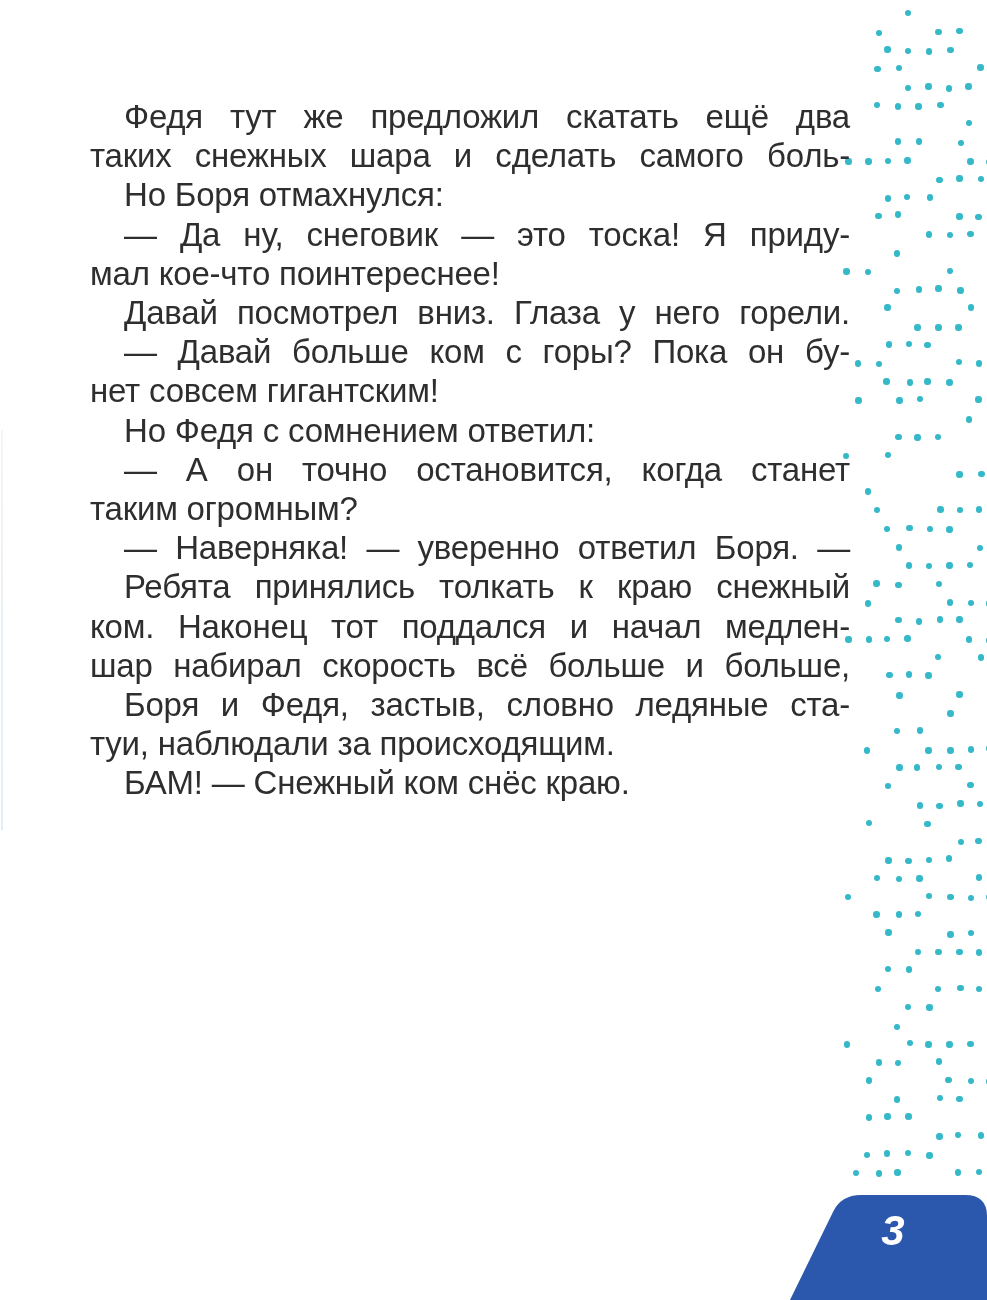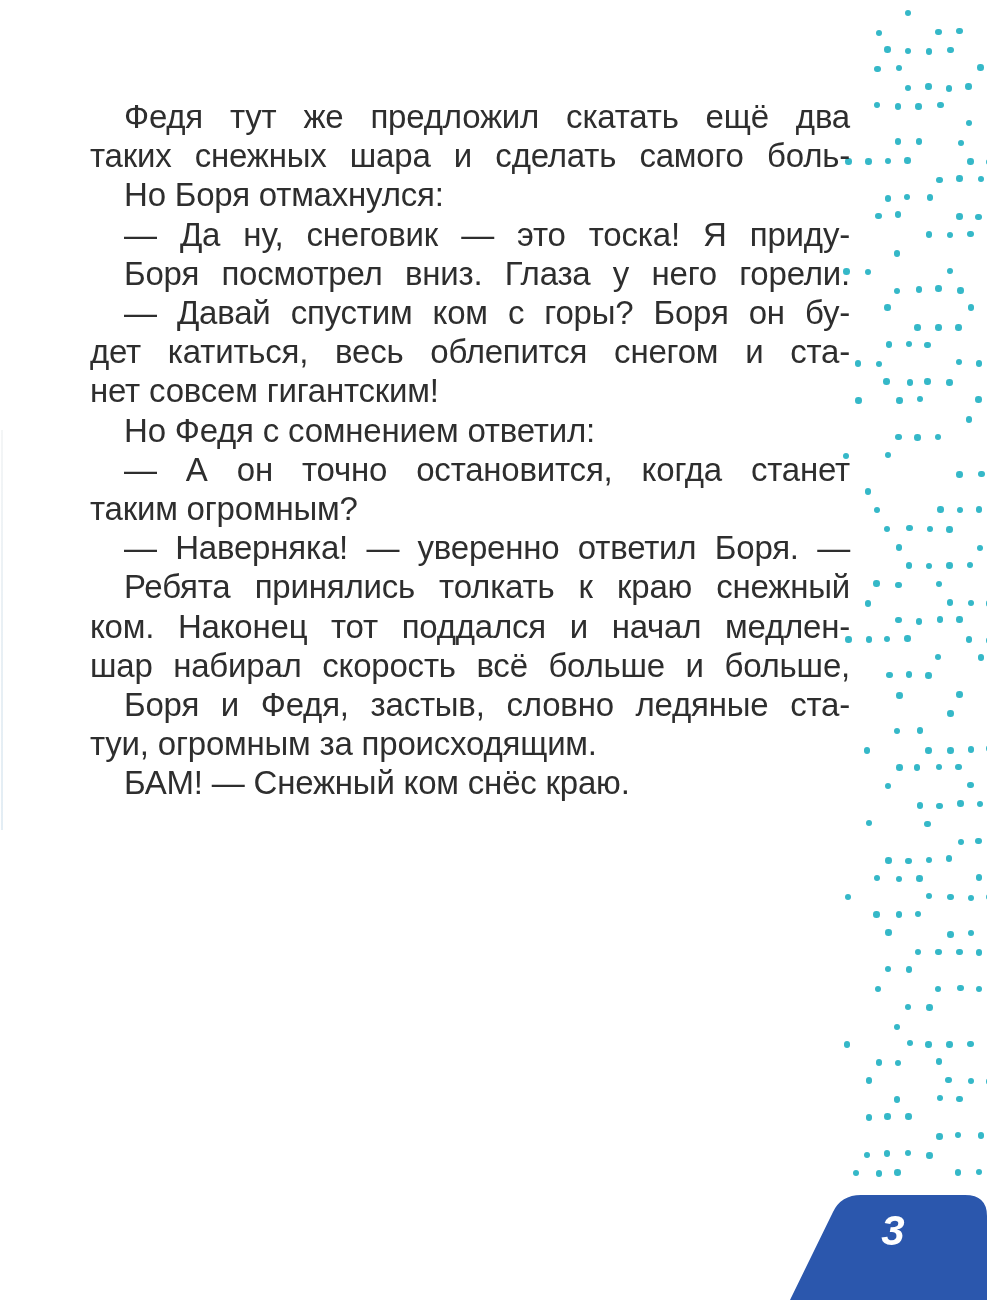"мал кое-что поинтереснее!" div.line { html: none -> <div>мал кое-что поинтереснее!</div> }
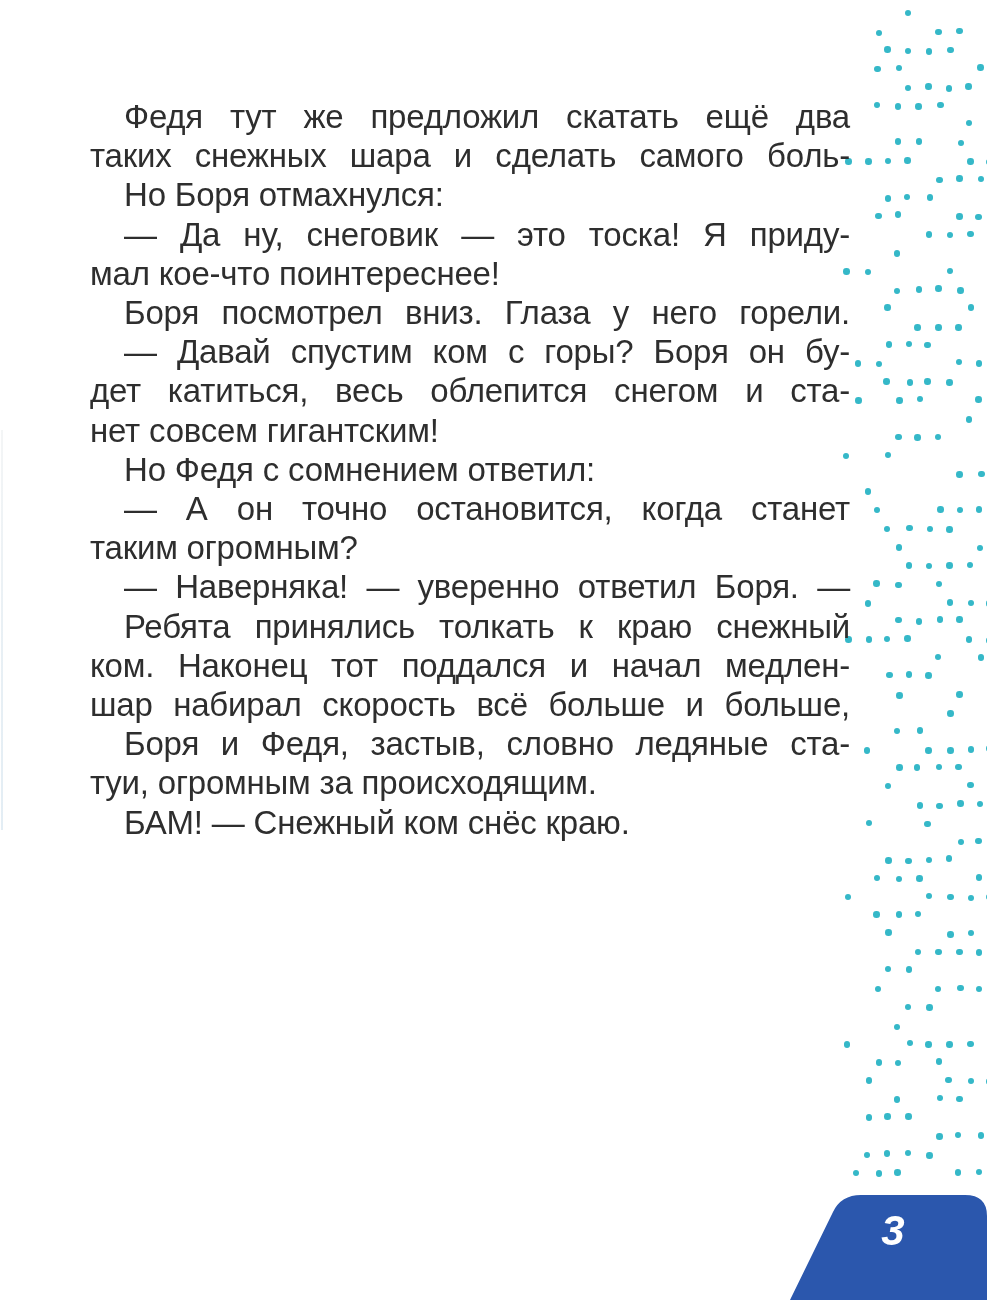"Боря посмотрел вниз. Глаза у" div.line { text: Боря -> Давай }
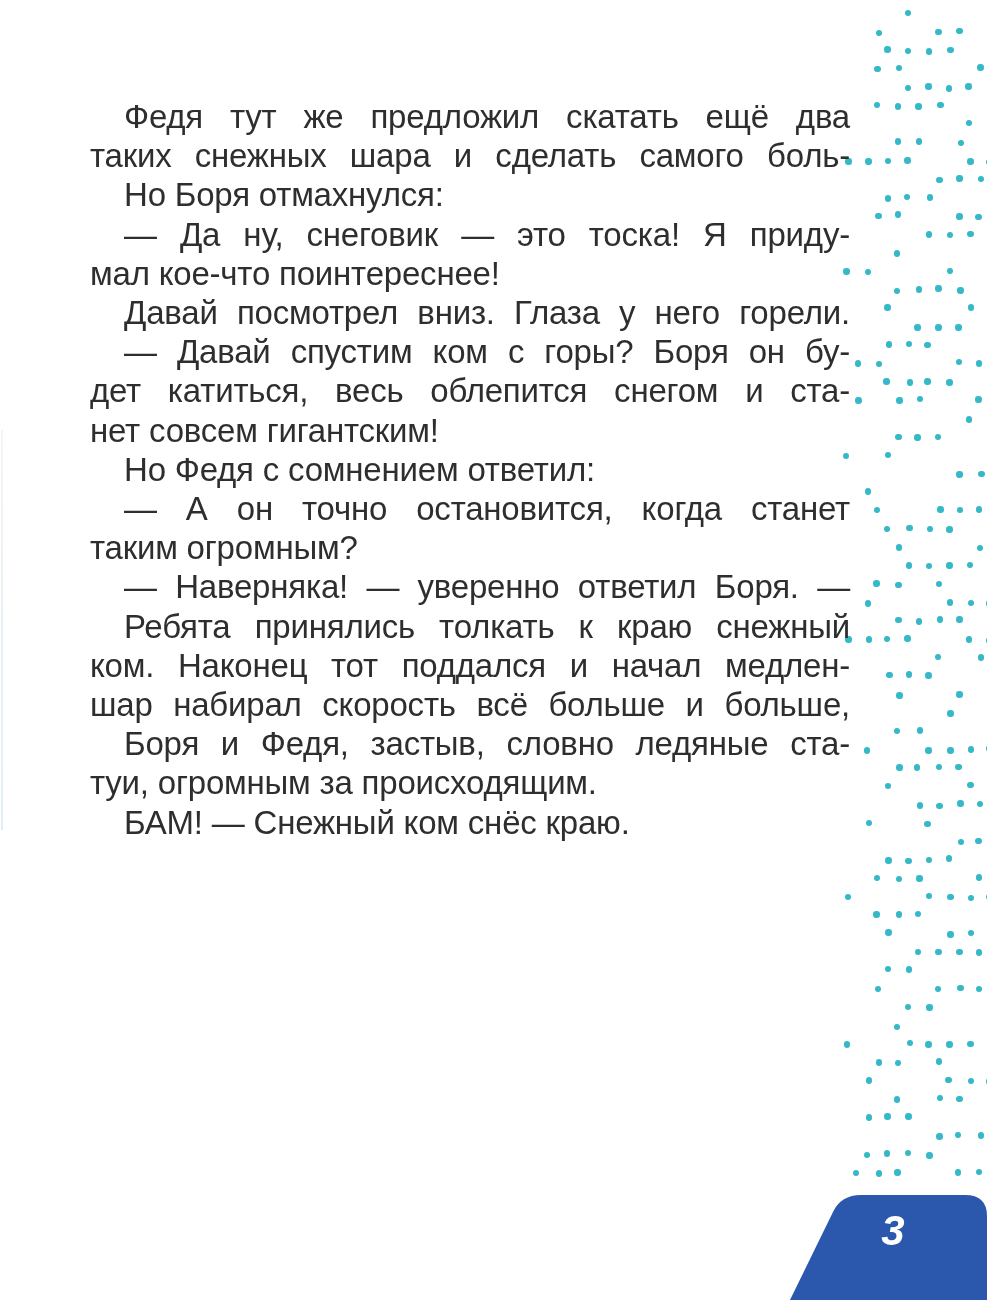"— Давай спустим ком с" div.line { text: спустим ком с горы? Боря -> больше ком с горы? Пока }
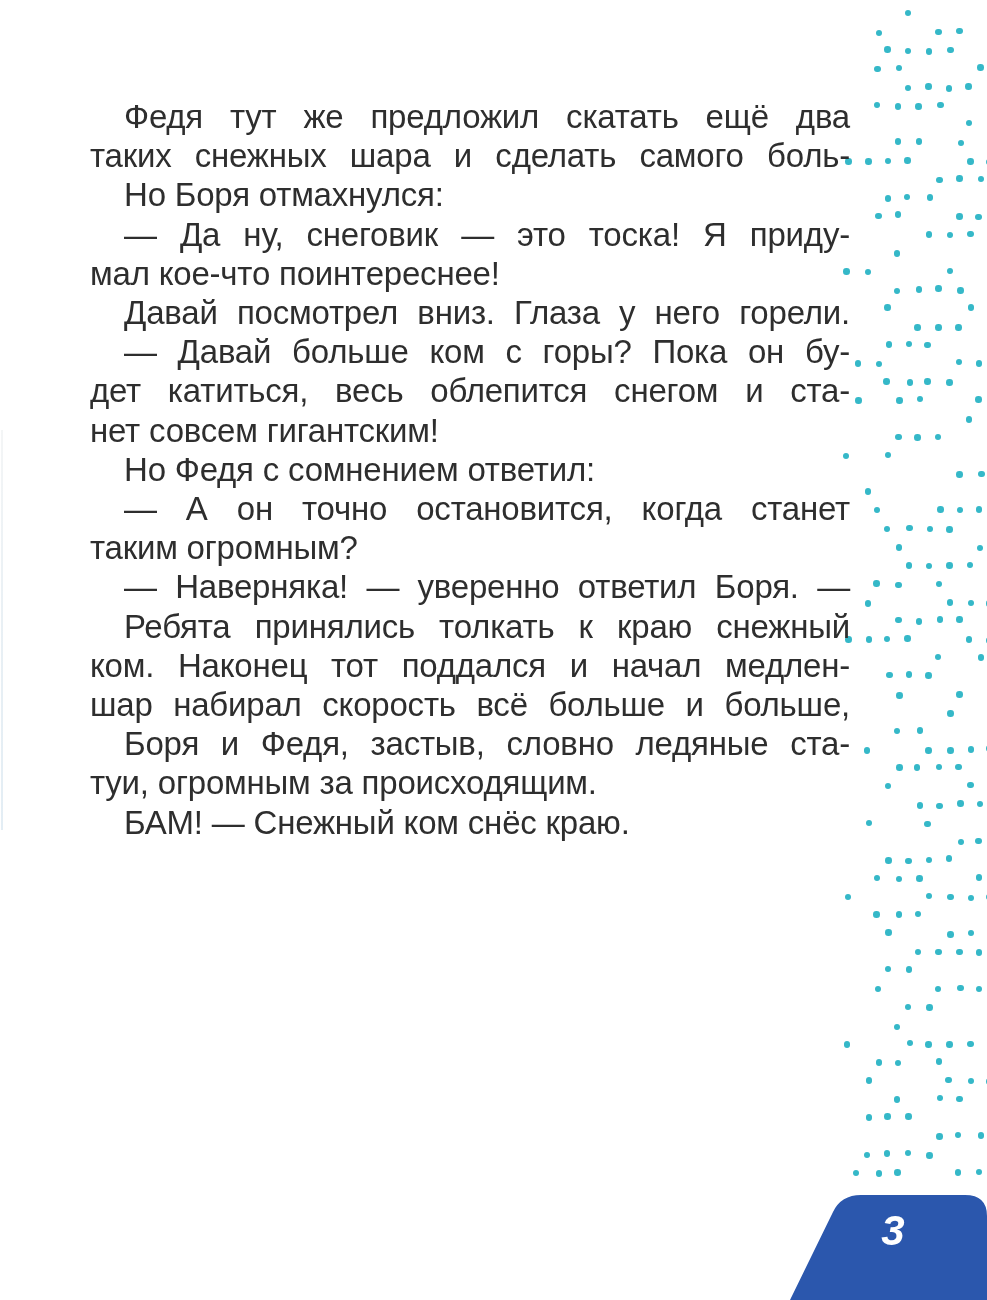"дет катиться, весь облепится снегом" div.line { html: <div>дет катиться, весь облепится снегом и ста-</div> -> none }
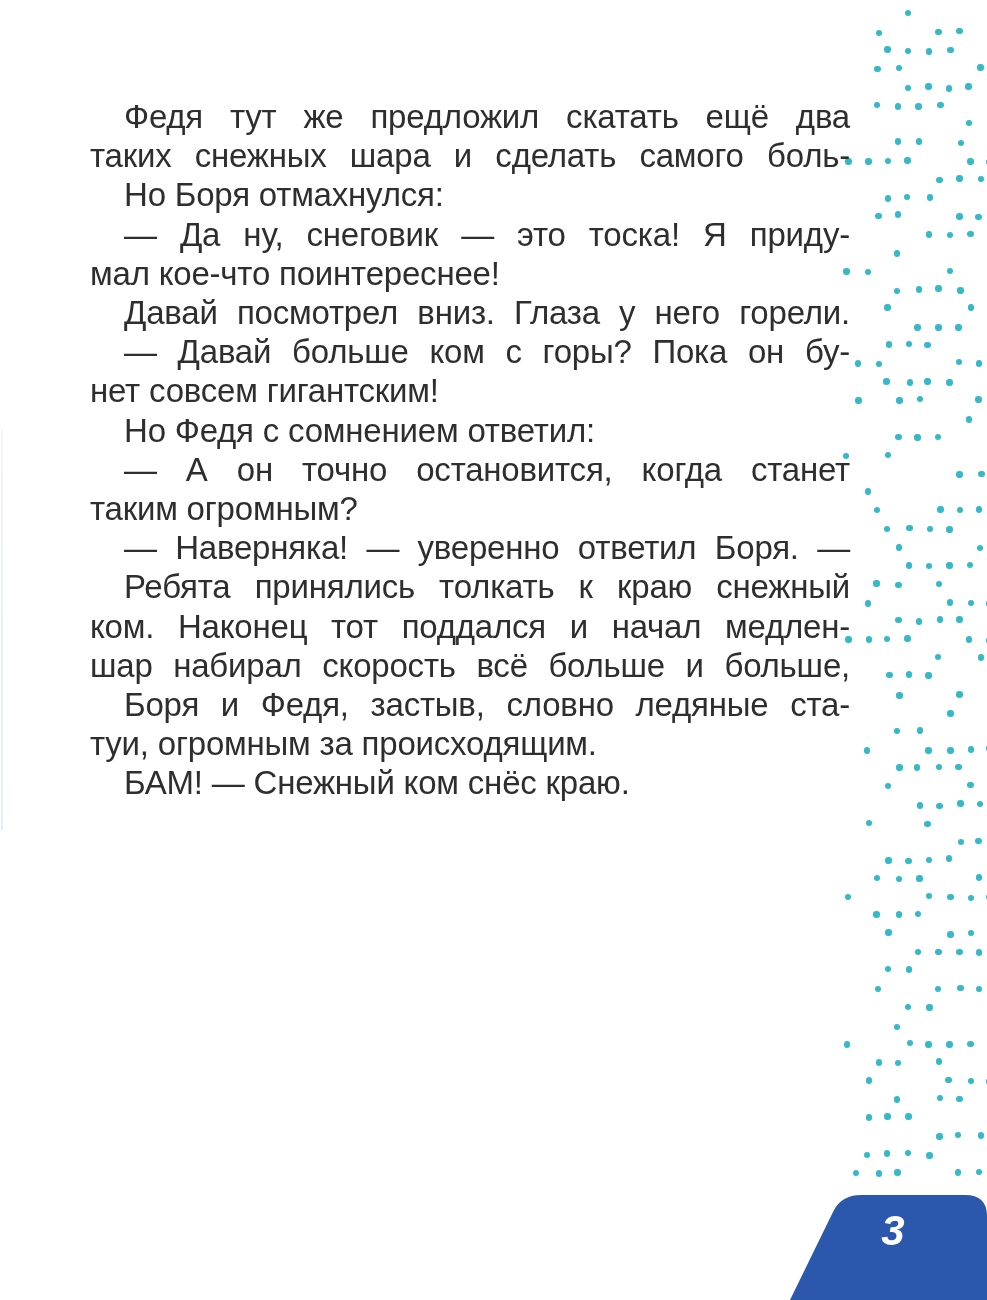"туи, огромным за происходящим." div.line { text: огромным -> наблюдали }
